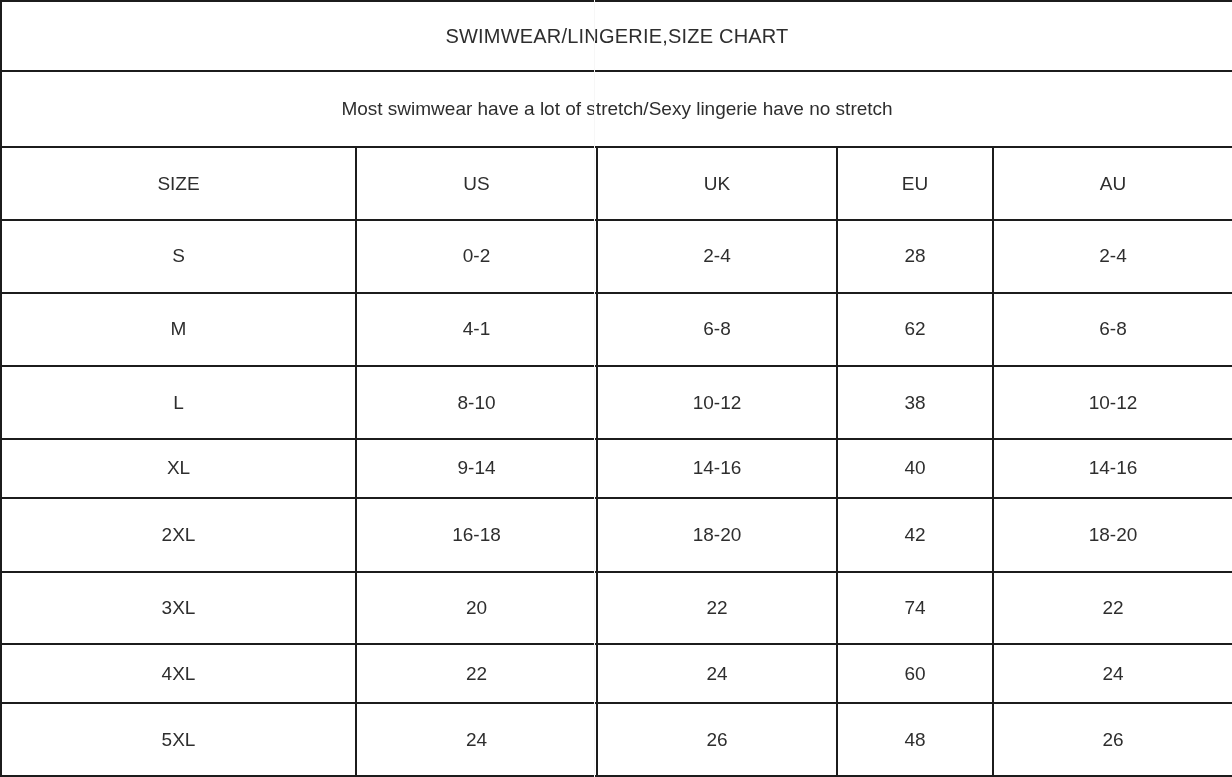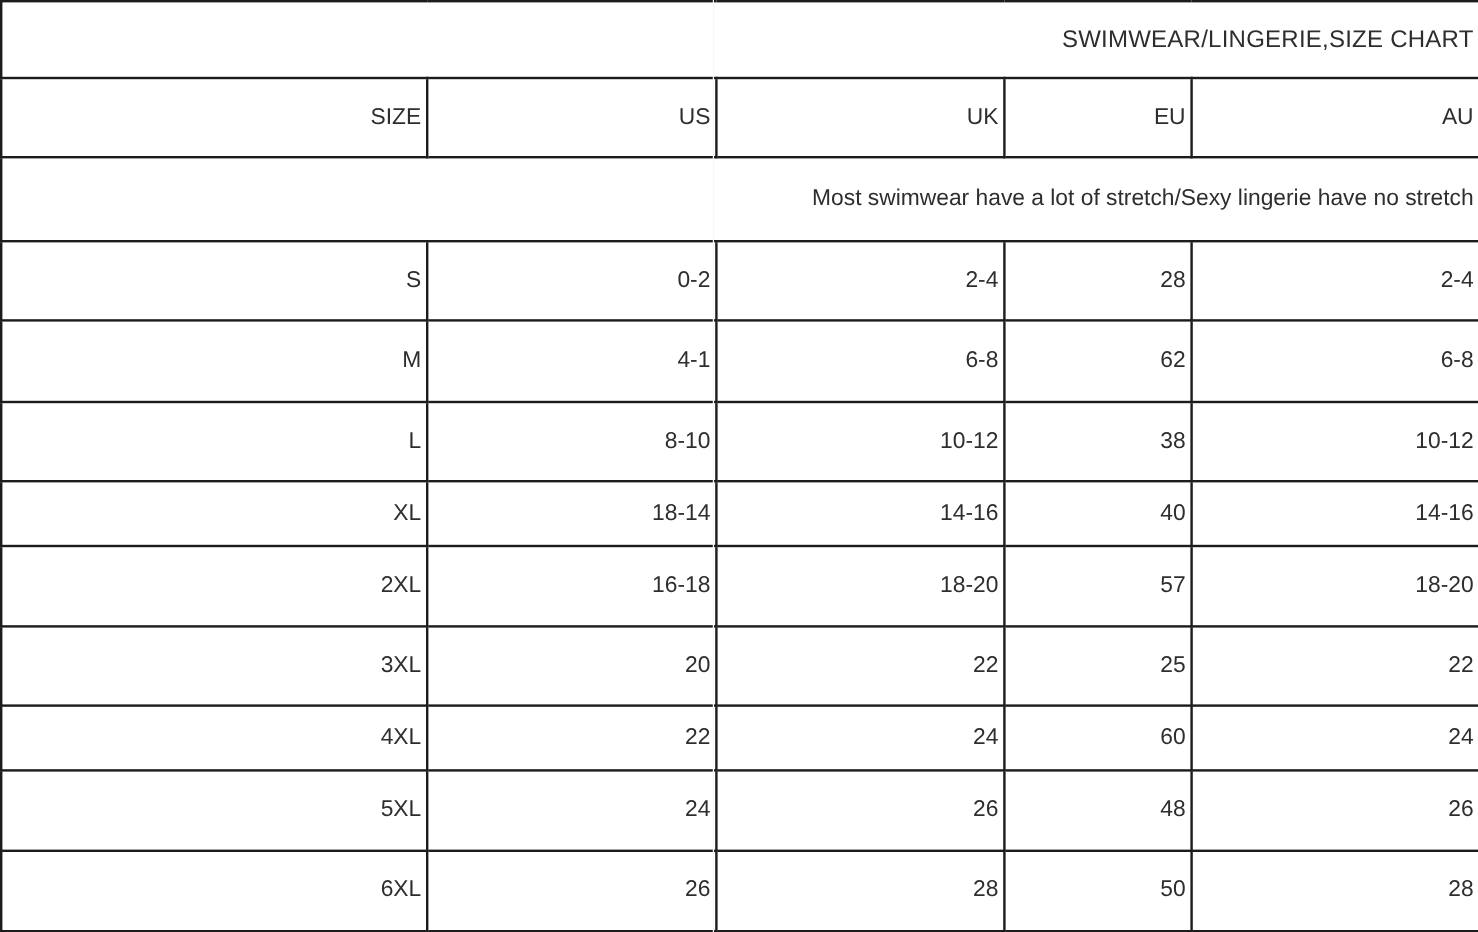"SWIMWEAR/LINGERIE,SIZE CHART" table.size-chart td, table.size-chart th { text-align: right -> center }
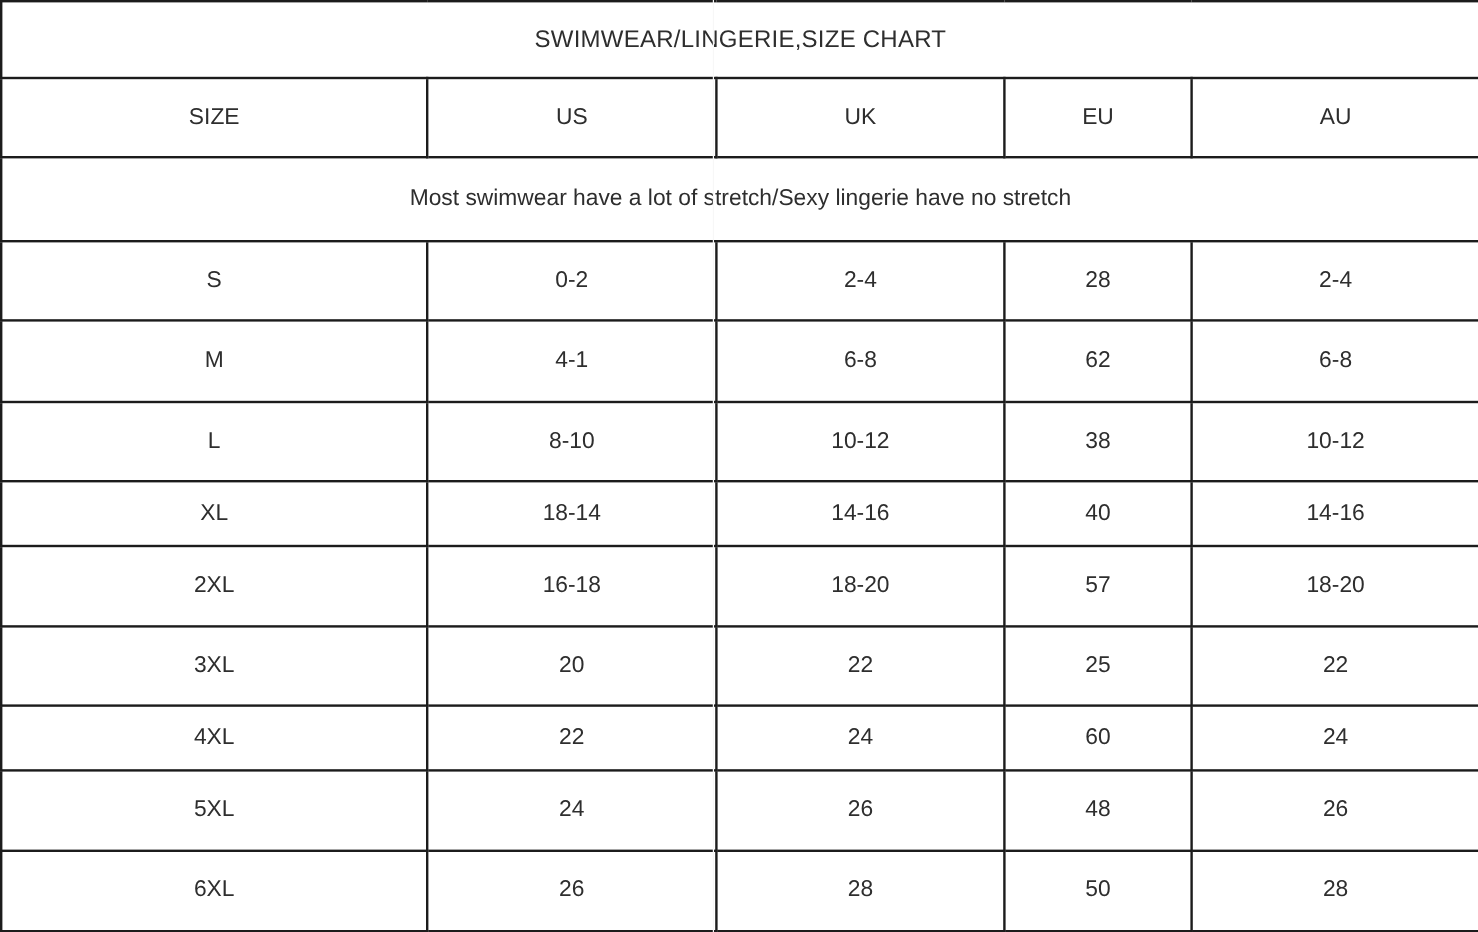"SIZE" tr { order: before "Most swimwear have a lot" -> after "Most swimwear have a lot" }
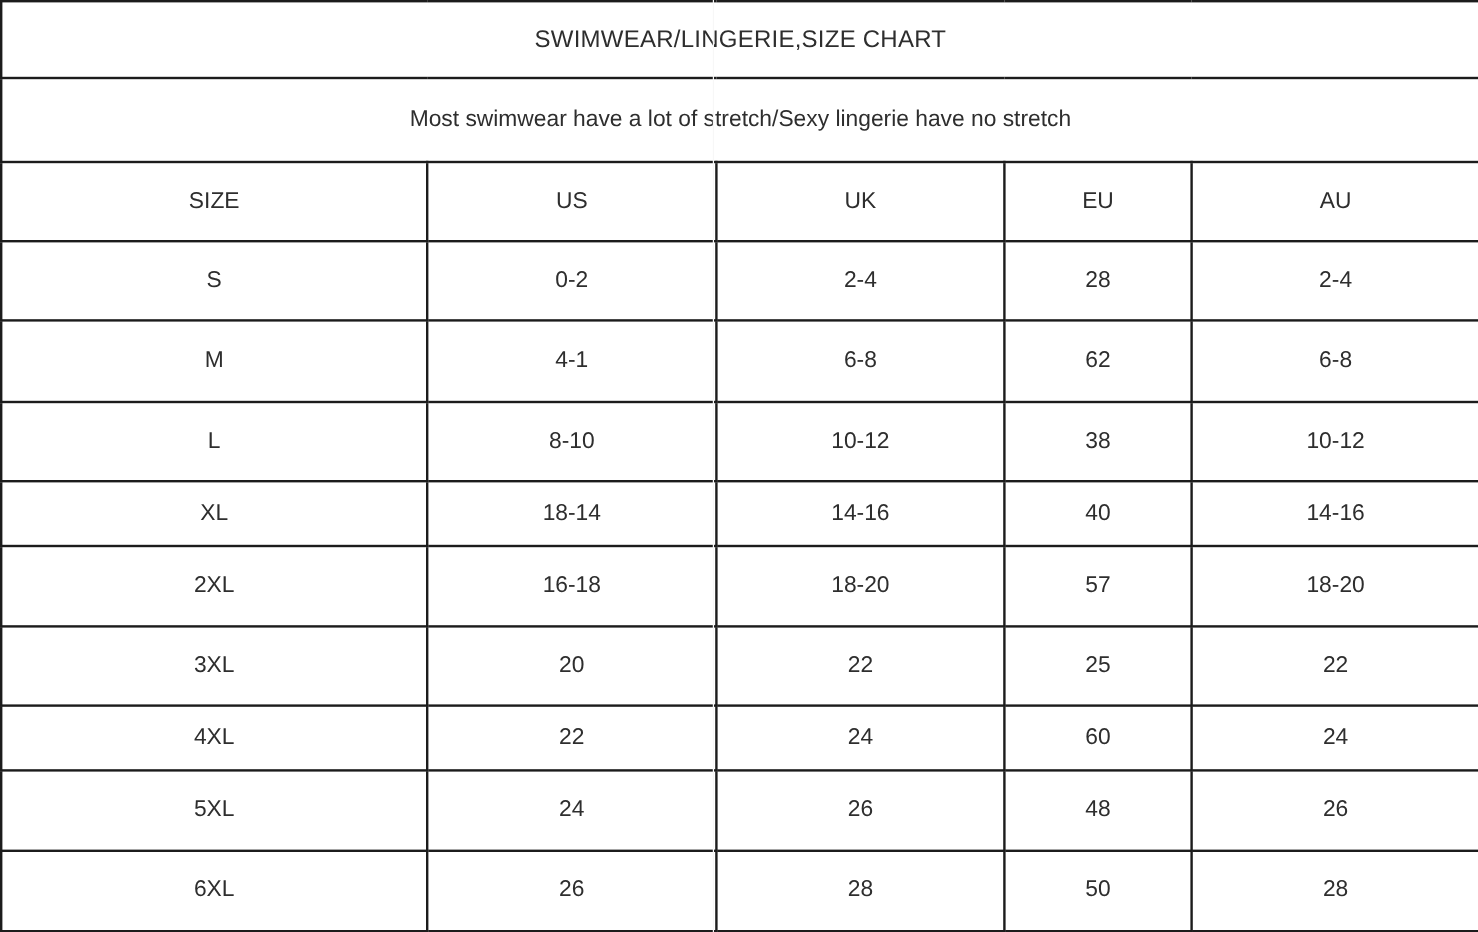"18-14" td { text: 18-14 -> 9-14 }
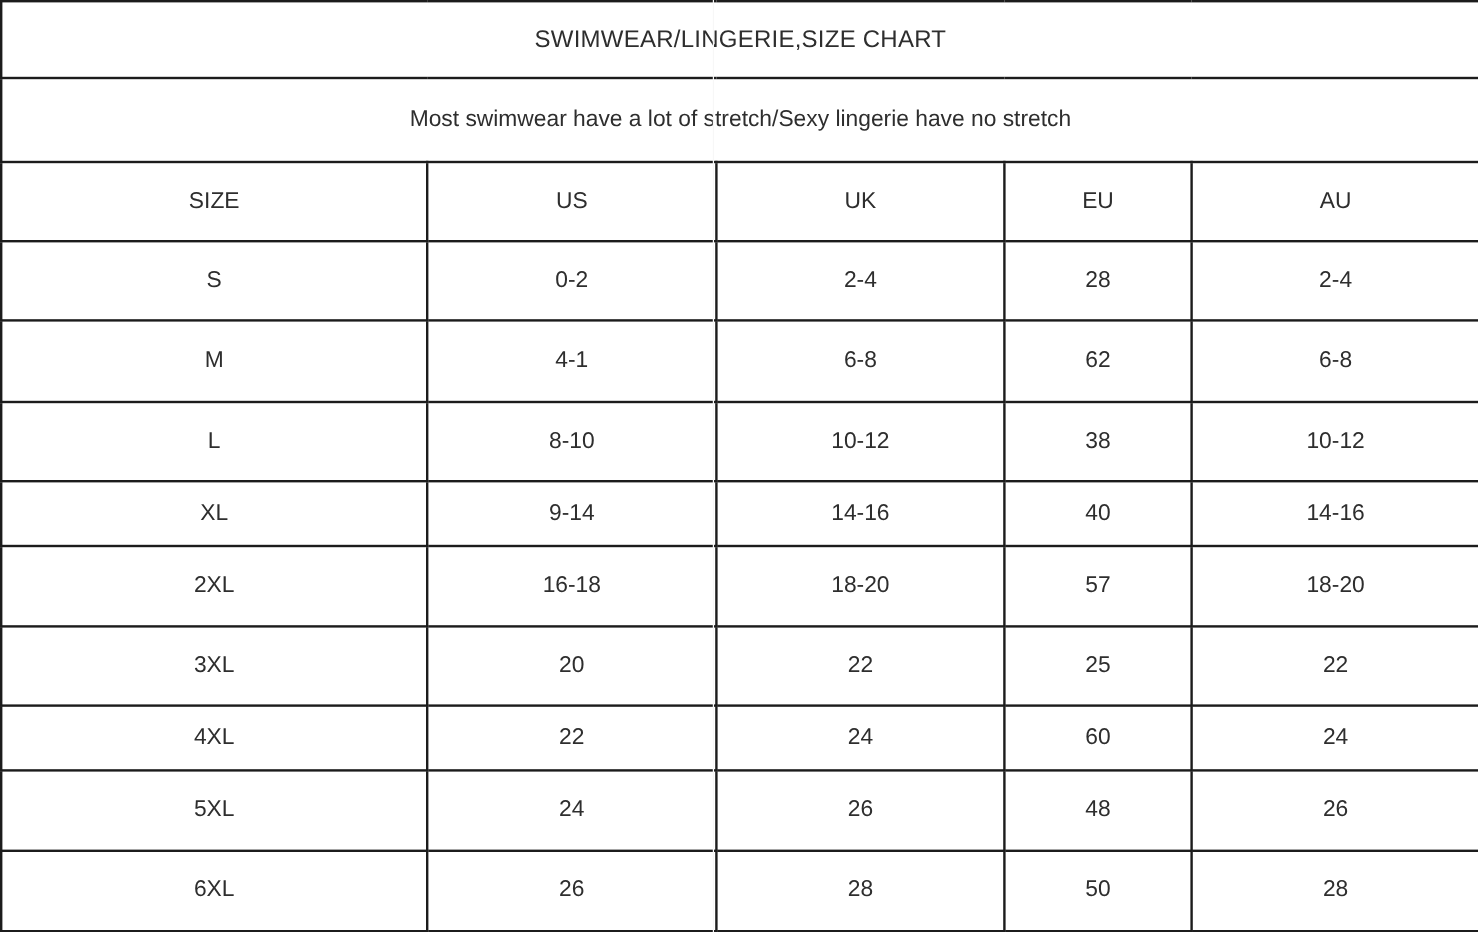"57" td { text: 57 -> 42 }
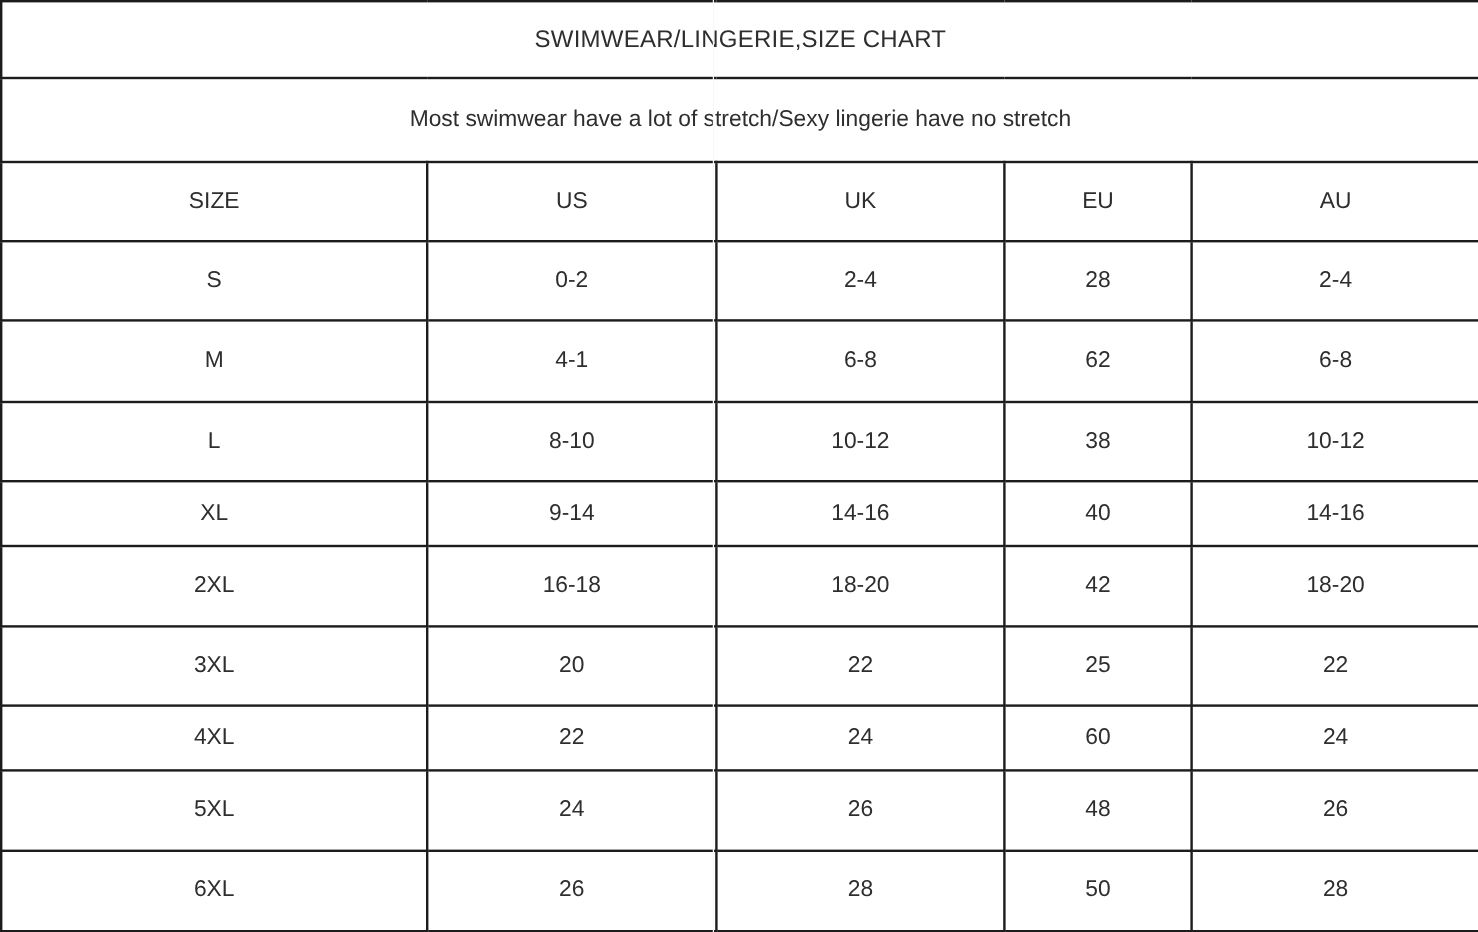"25" td { text: 25 -> 74 }
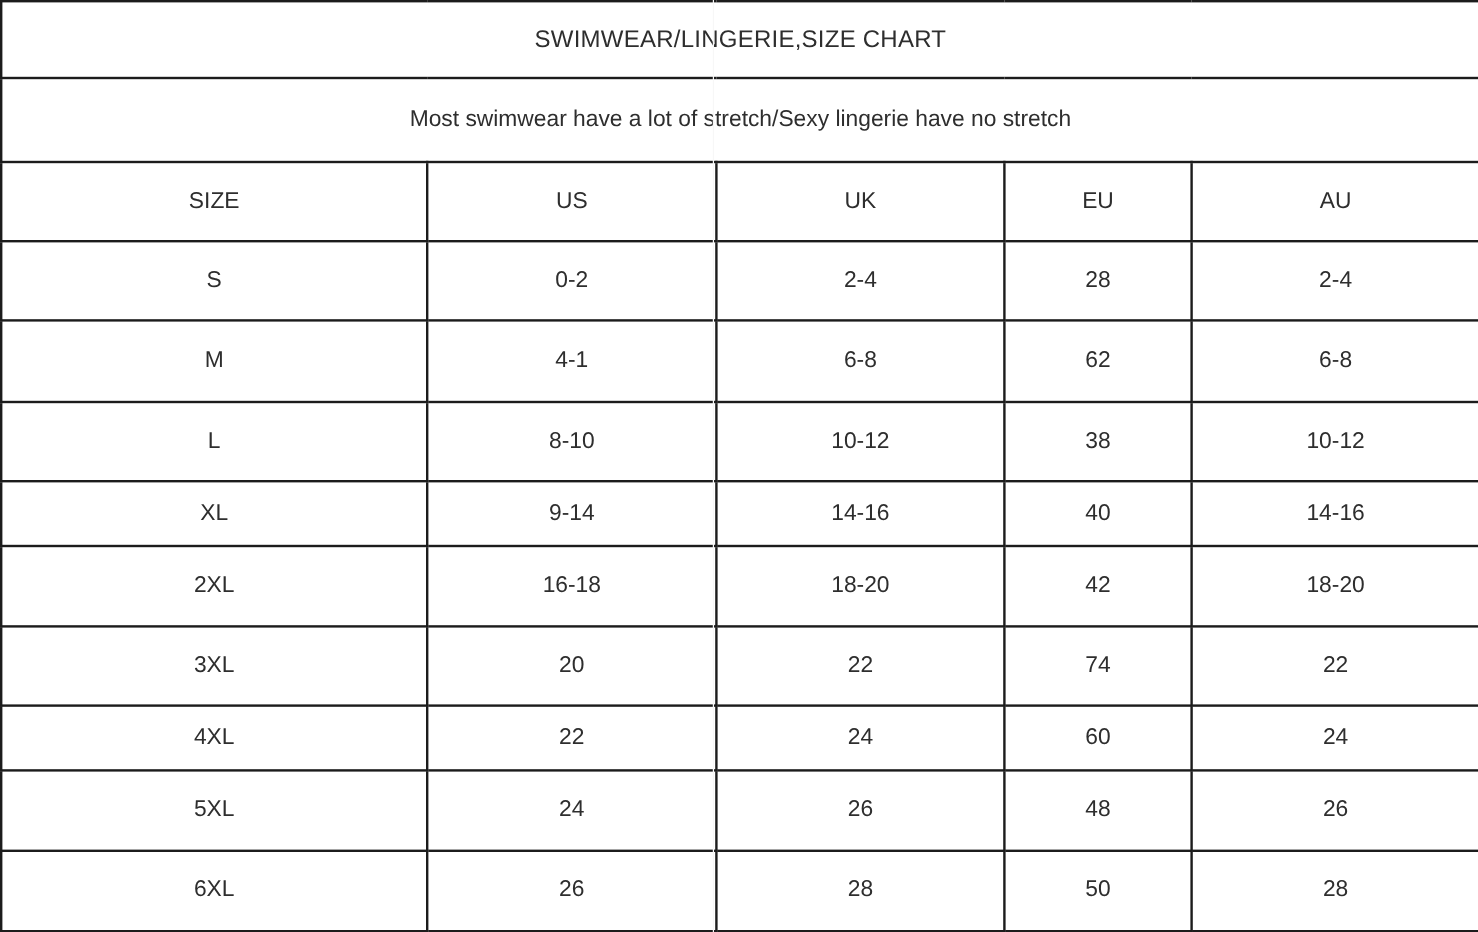"6XL" tr { html: <tr> <td>6XL</td> <td>26</td> <td>28</td> <td>50</td> <td>28</td> </tr> -> none }
